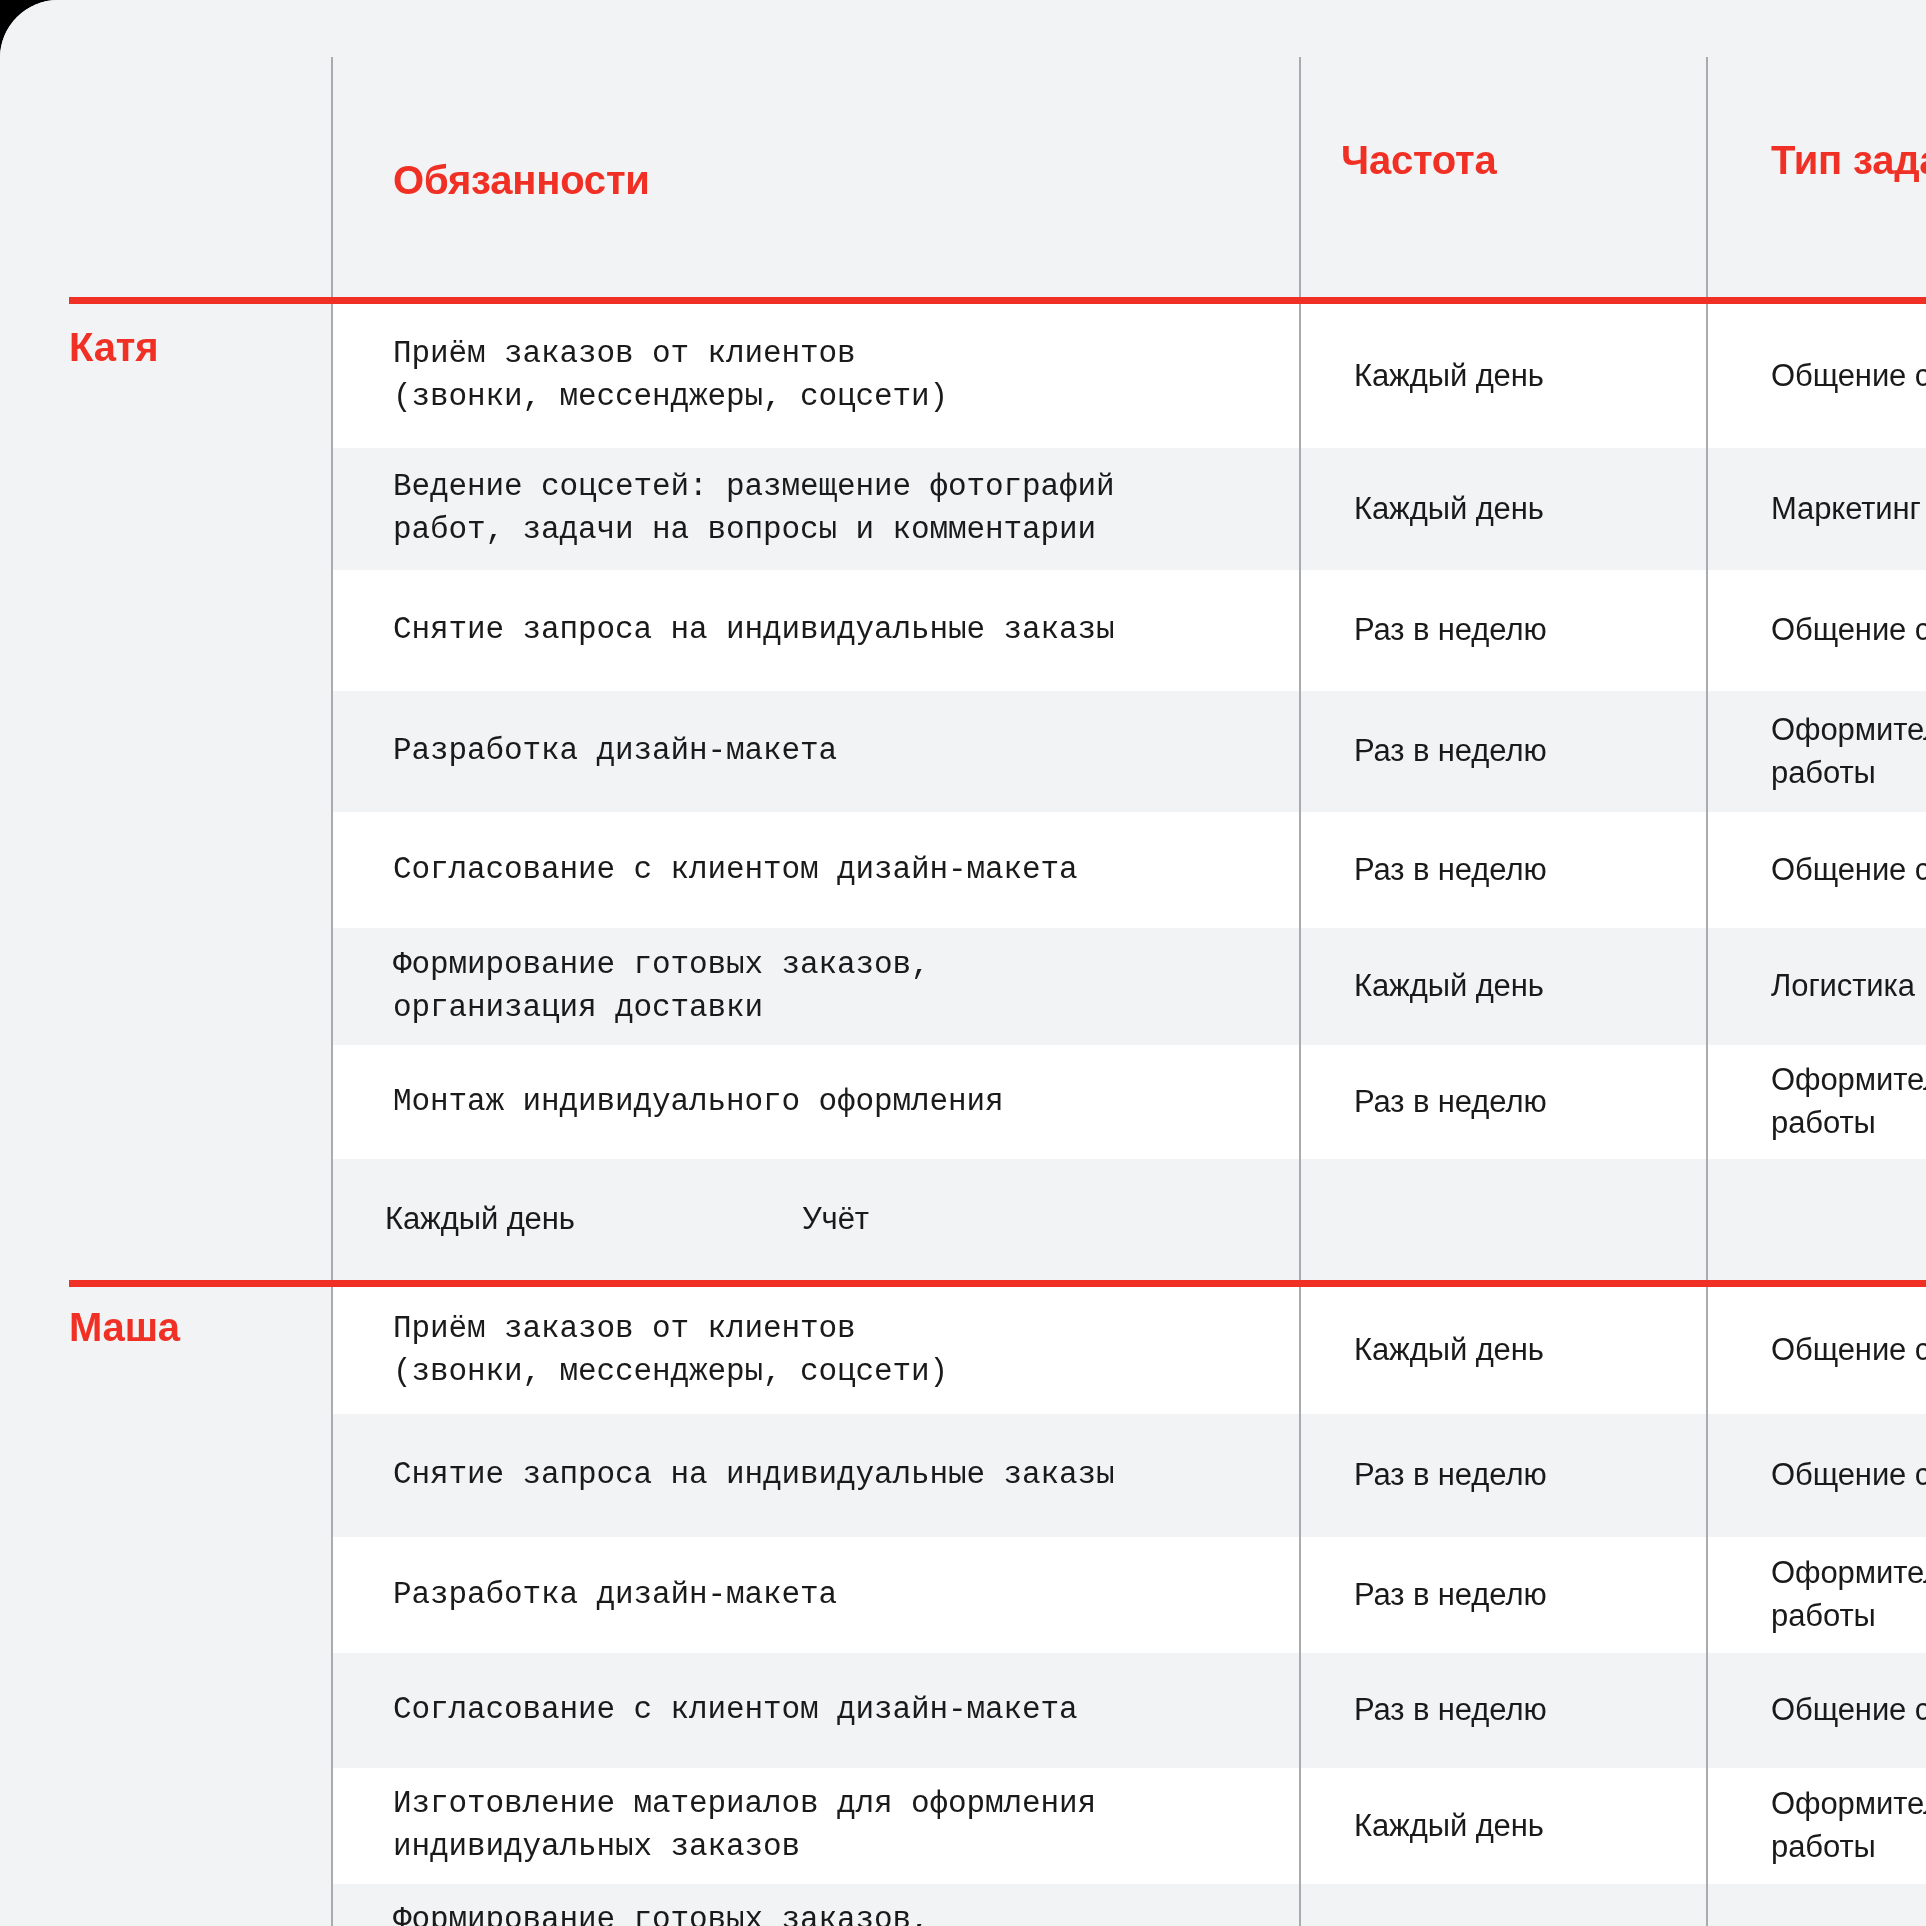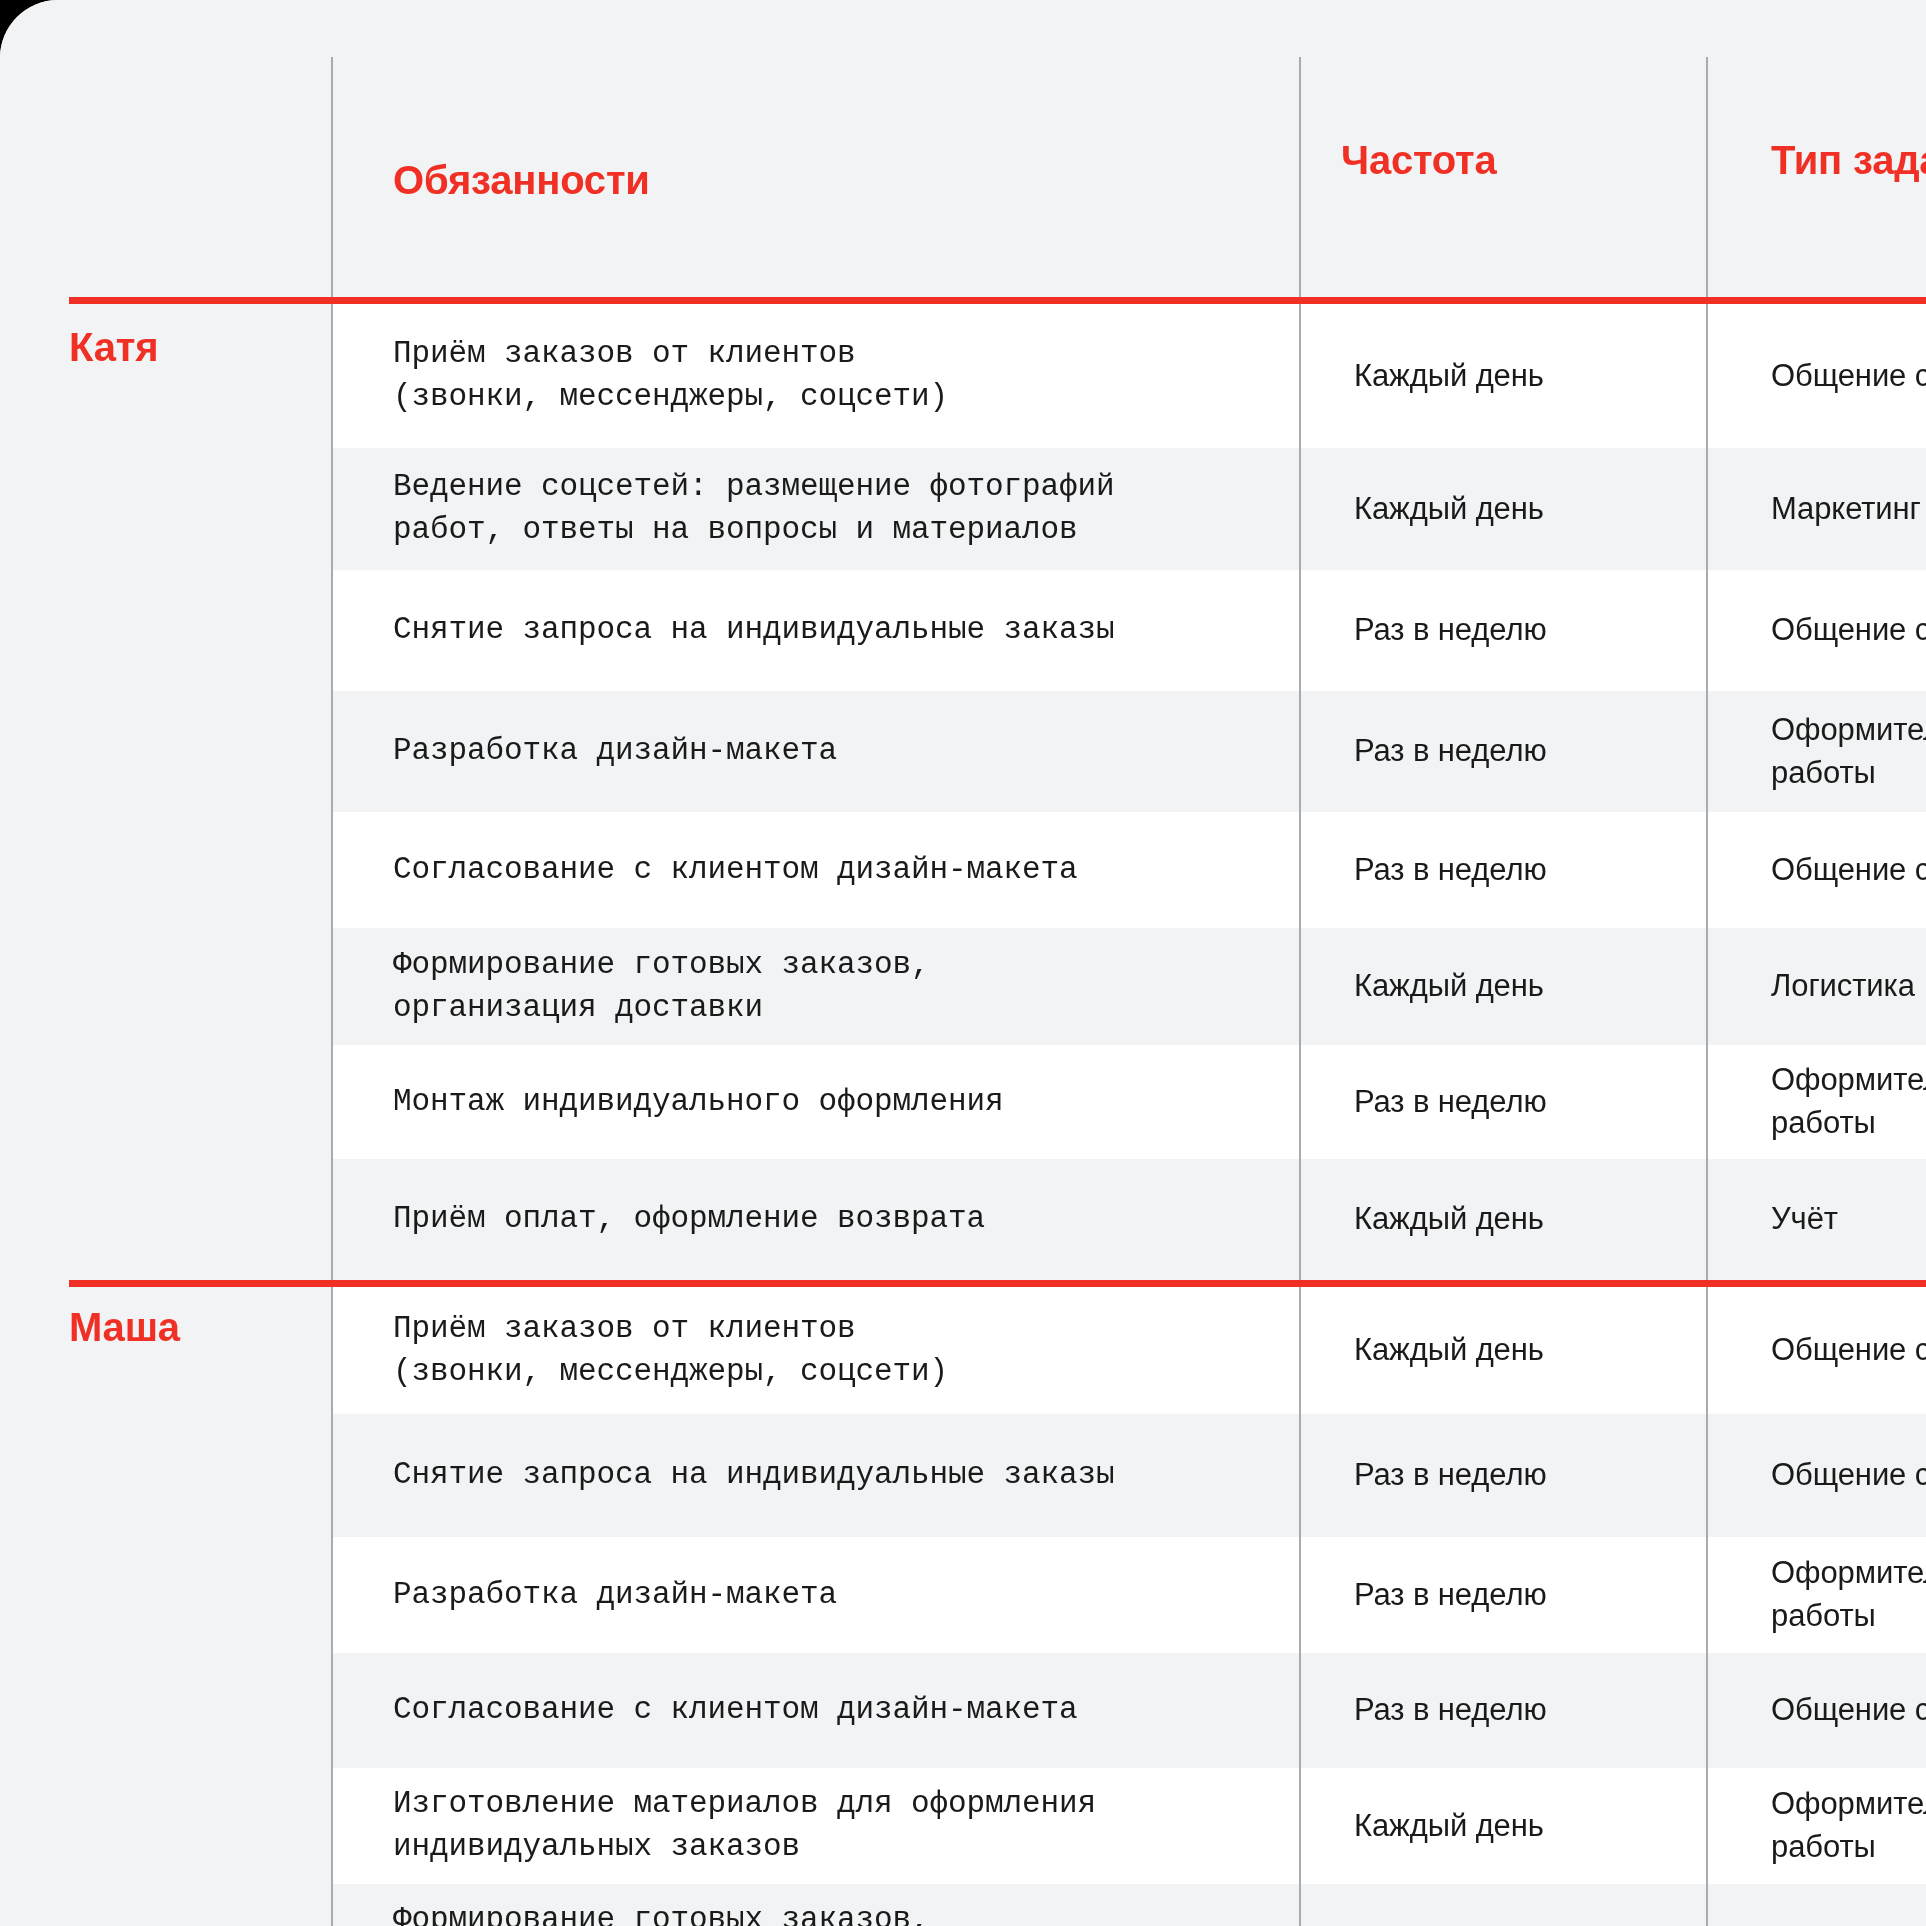"Ведение соцсетей: размещение фотографий" span.txt { text: ответы на вопросы и материалов -> задачи на вопросы и комментарии }
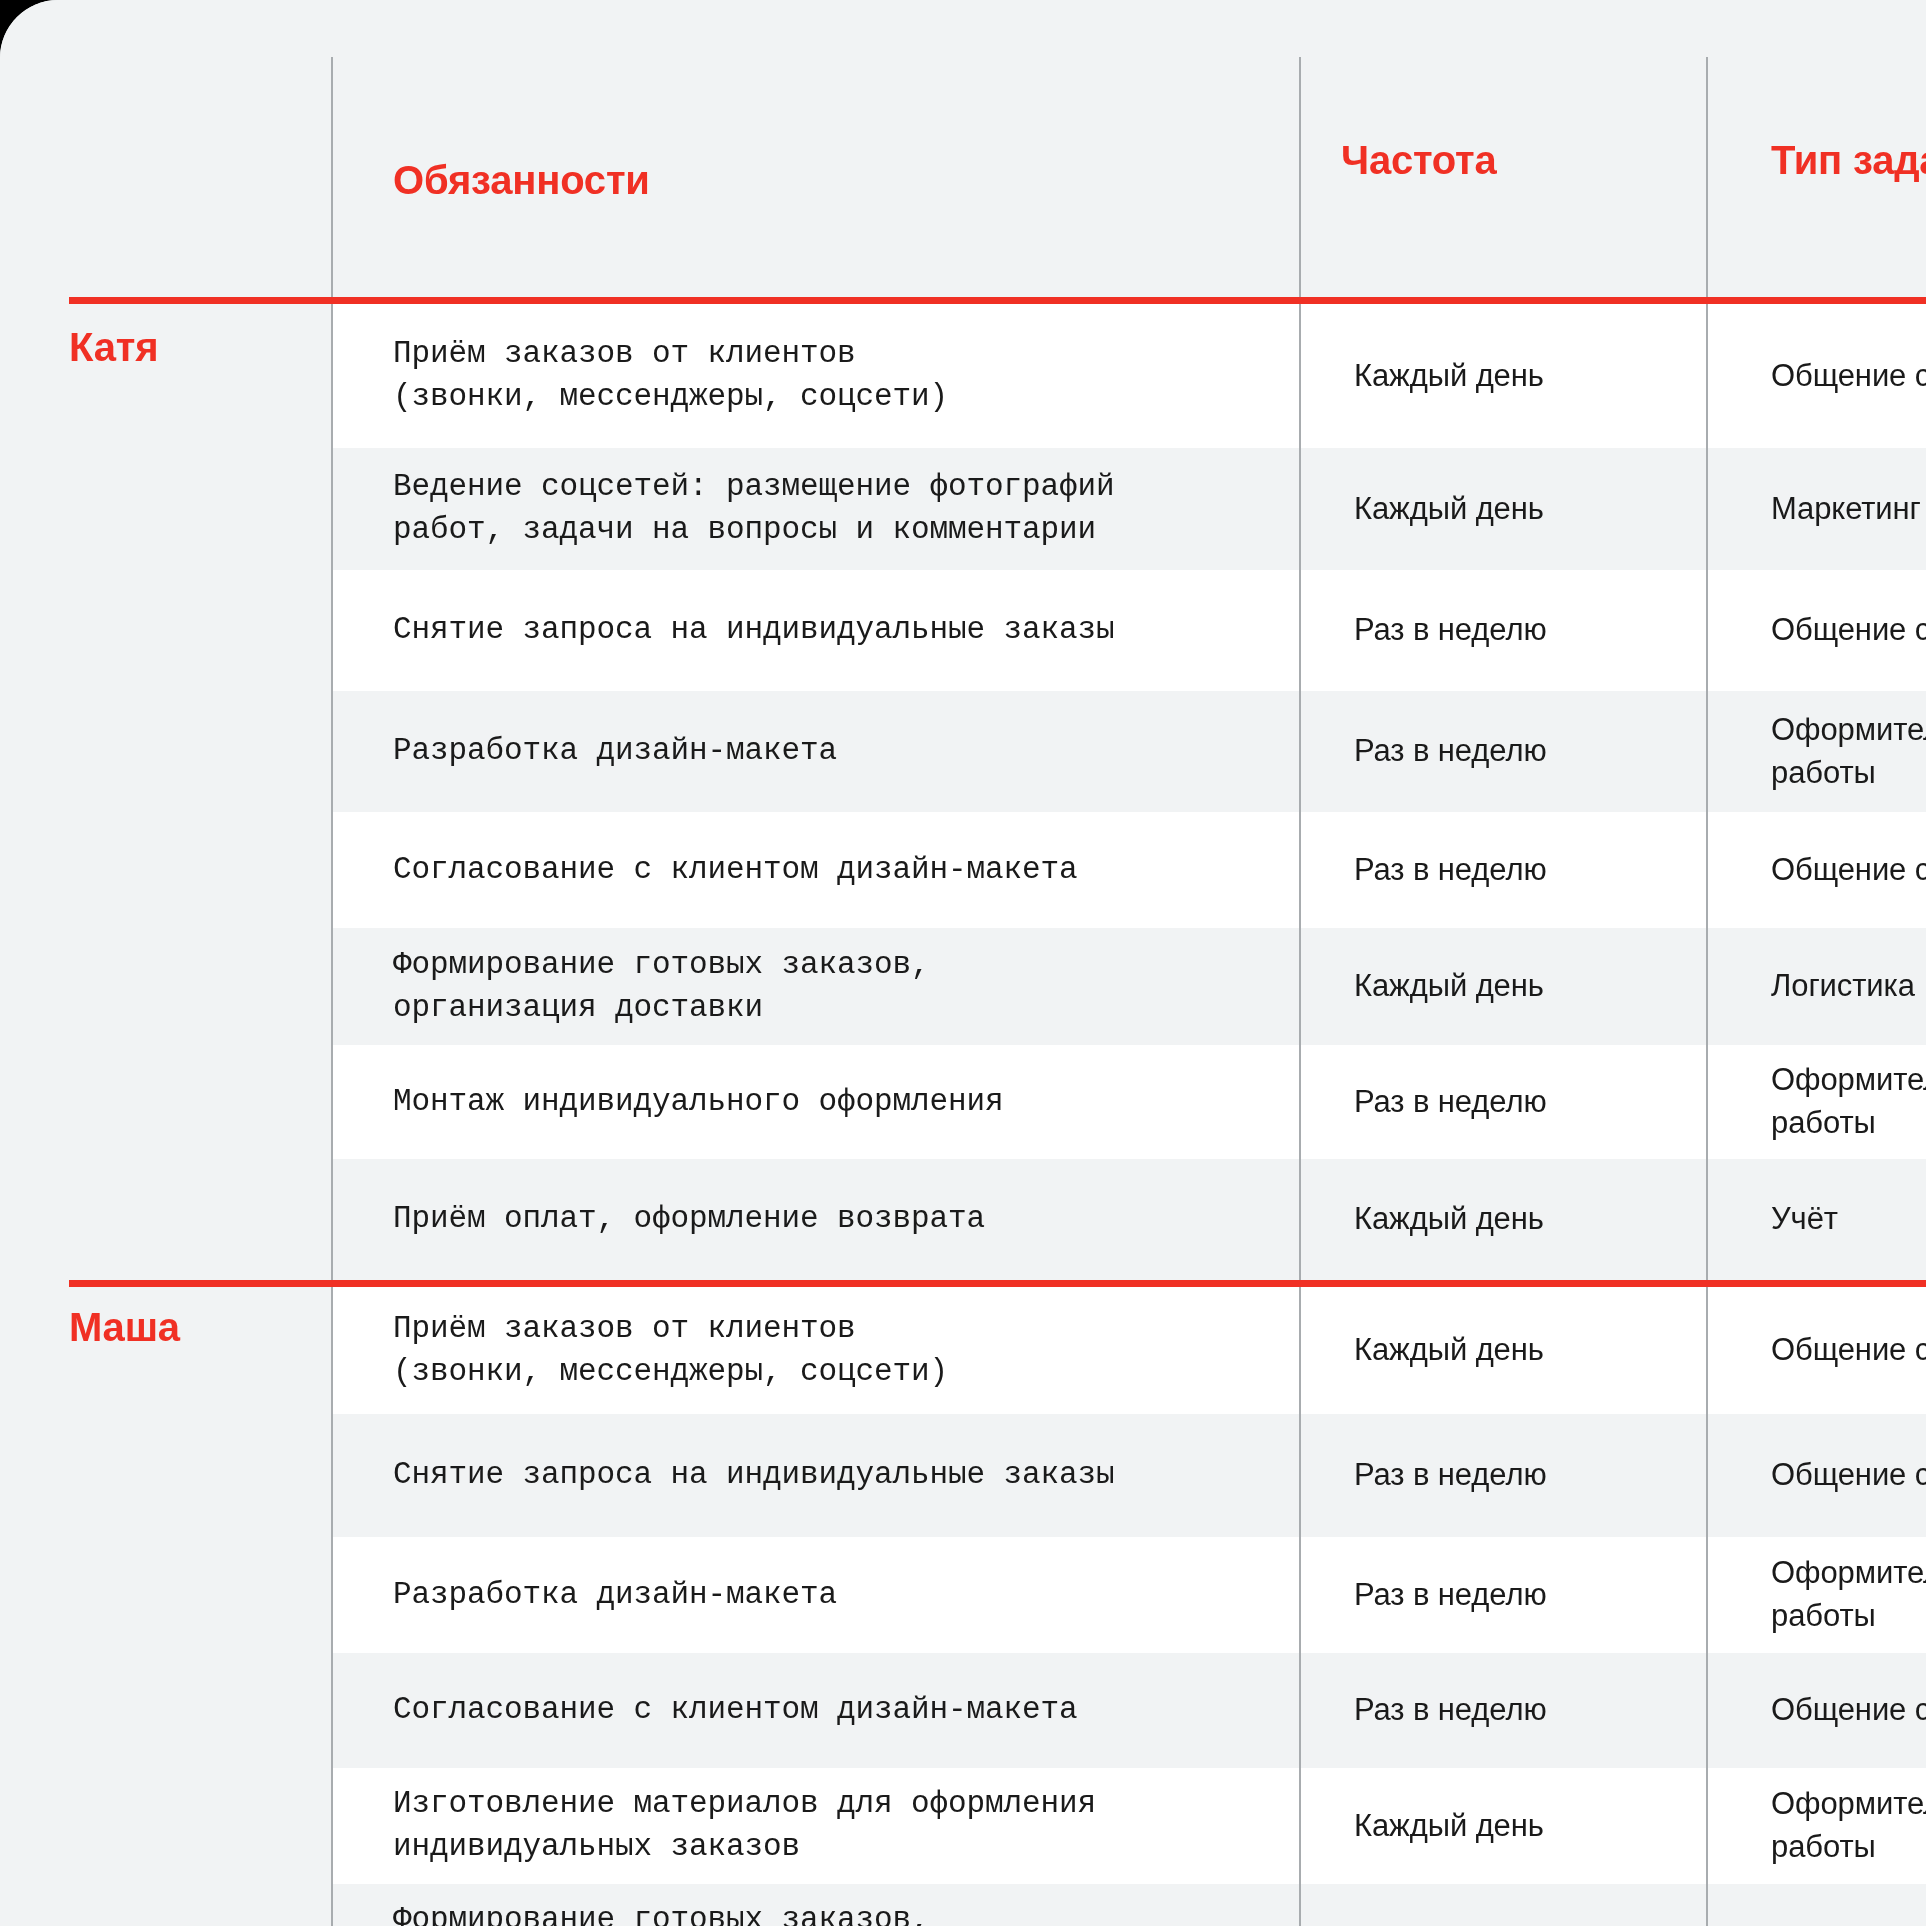"Приём оплат, оформление возврата" div.cell { html: <div> <span>Приём оплат, оформление возврата</span> </div> -> none }
